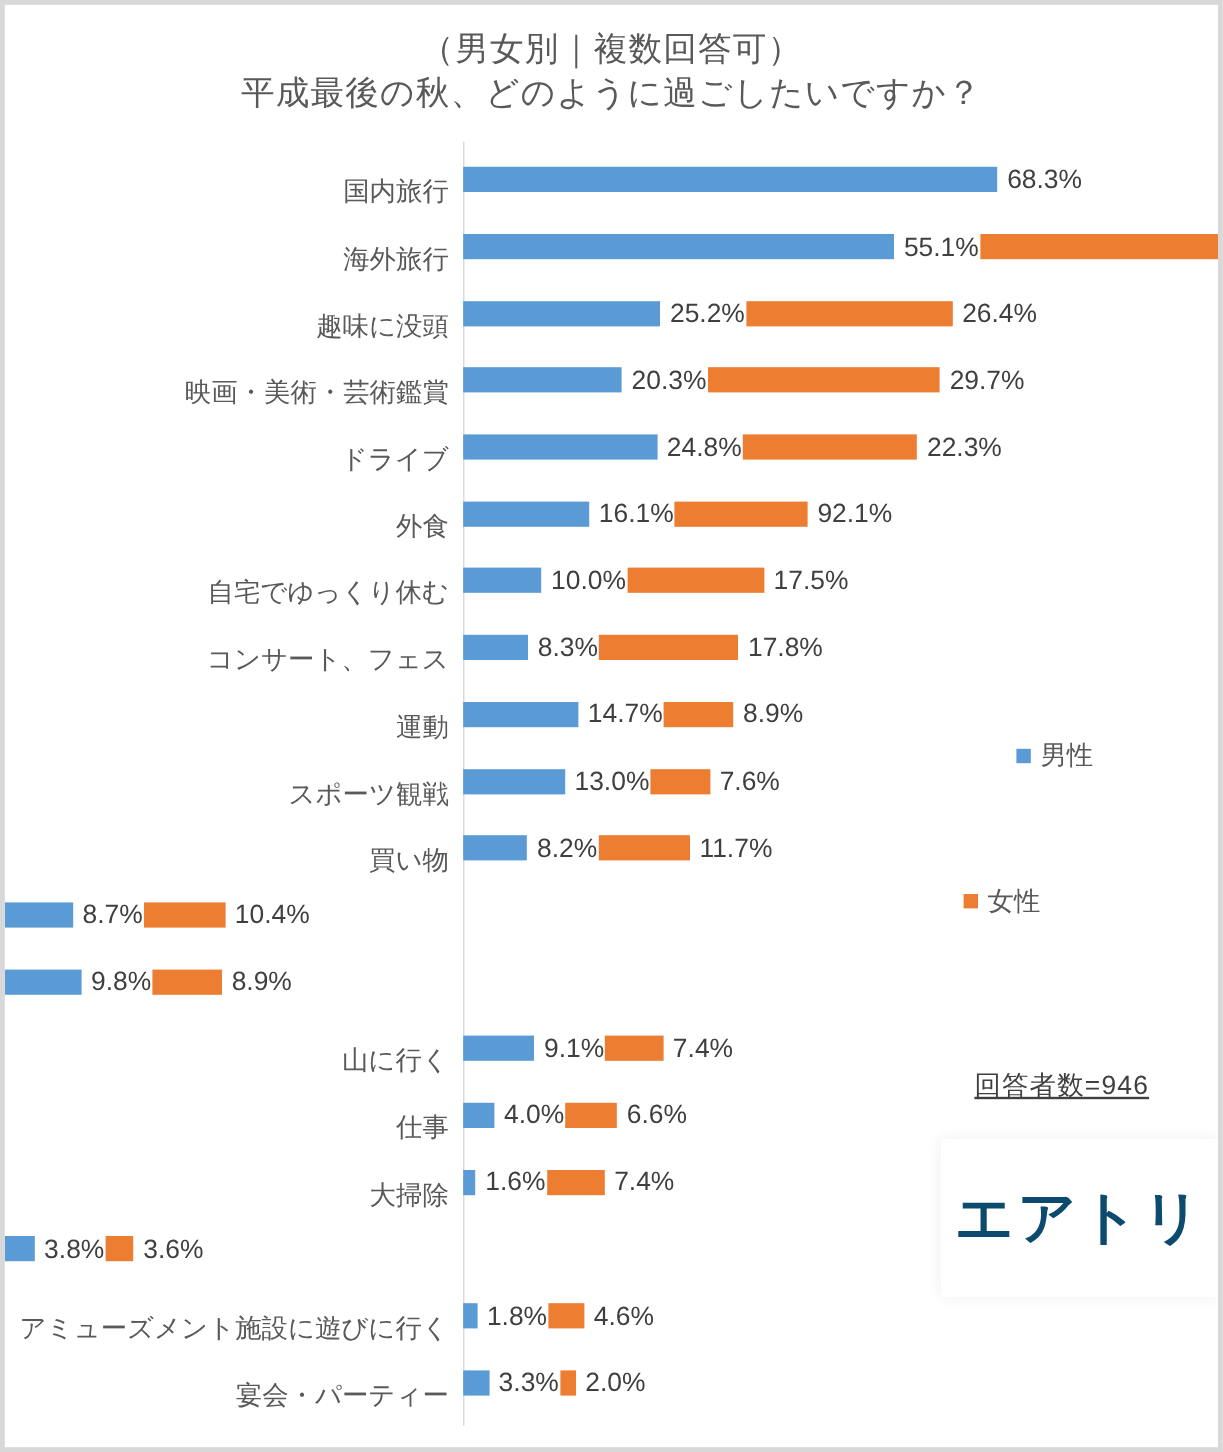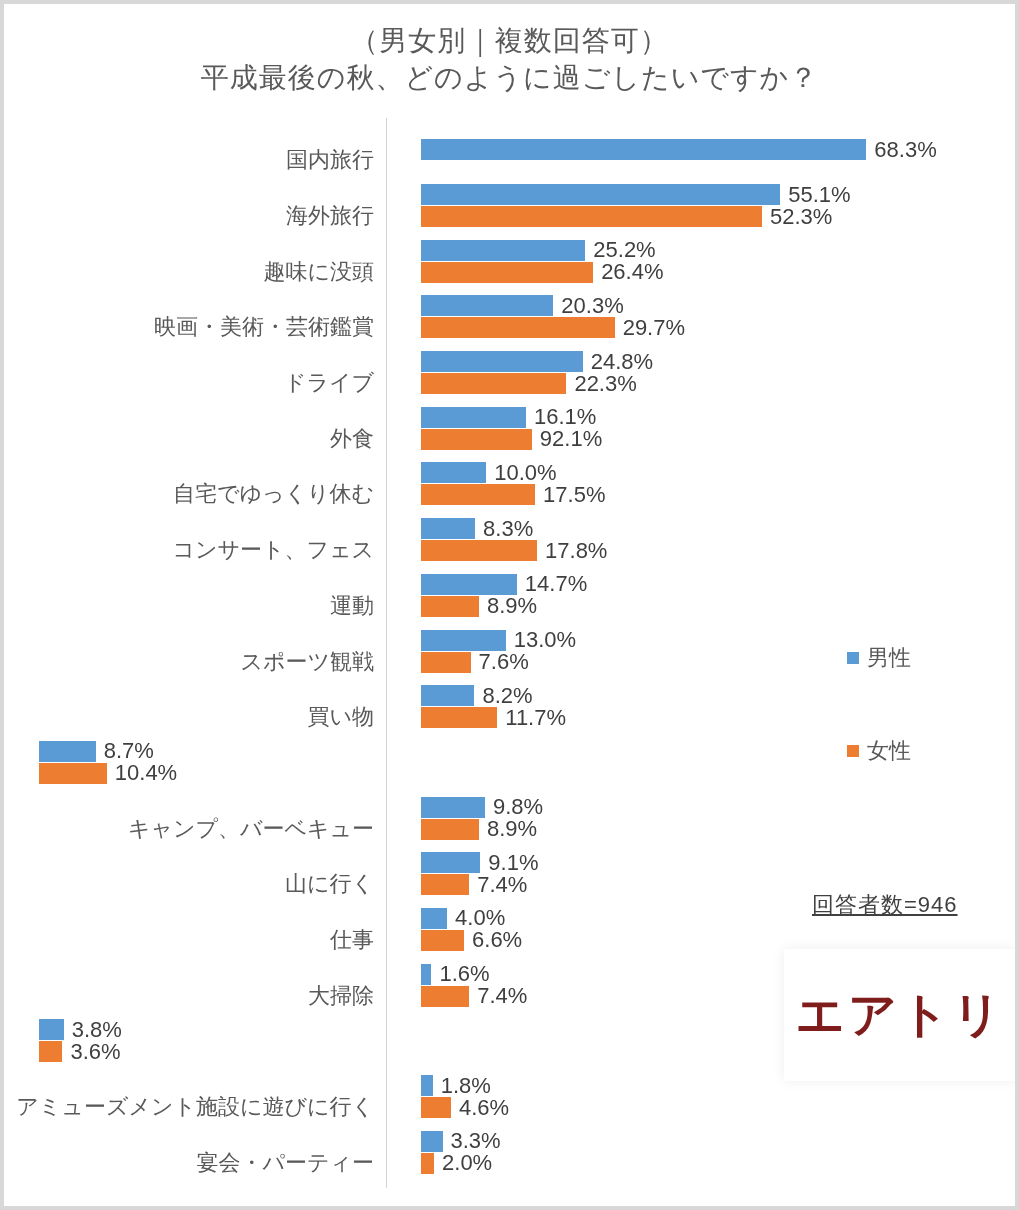"68.3%" .bars { flex-direction: column -> row; padding-left: 35px -> none }
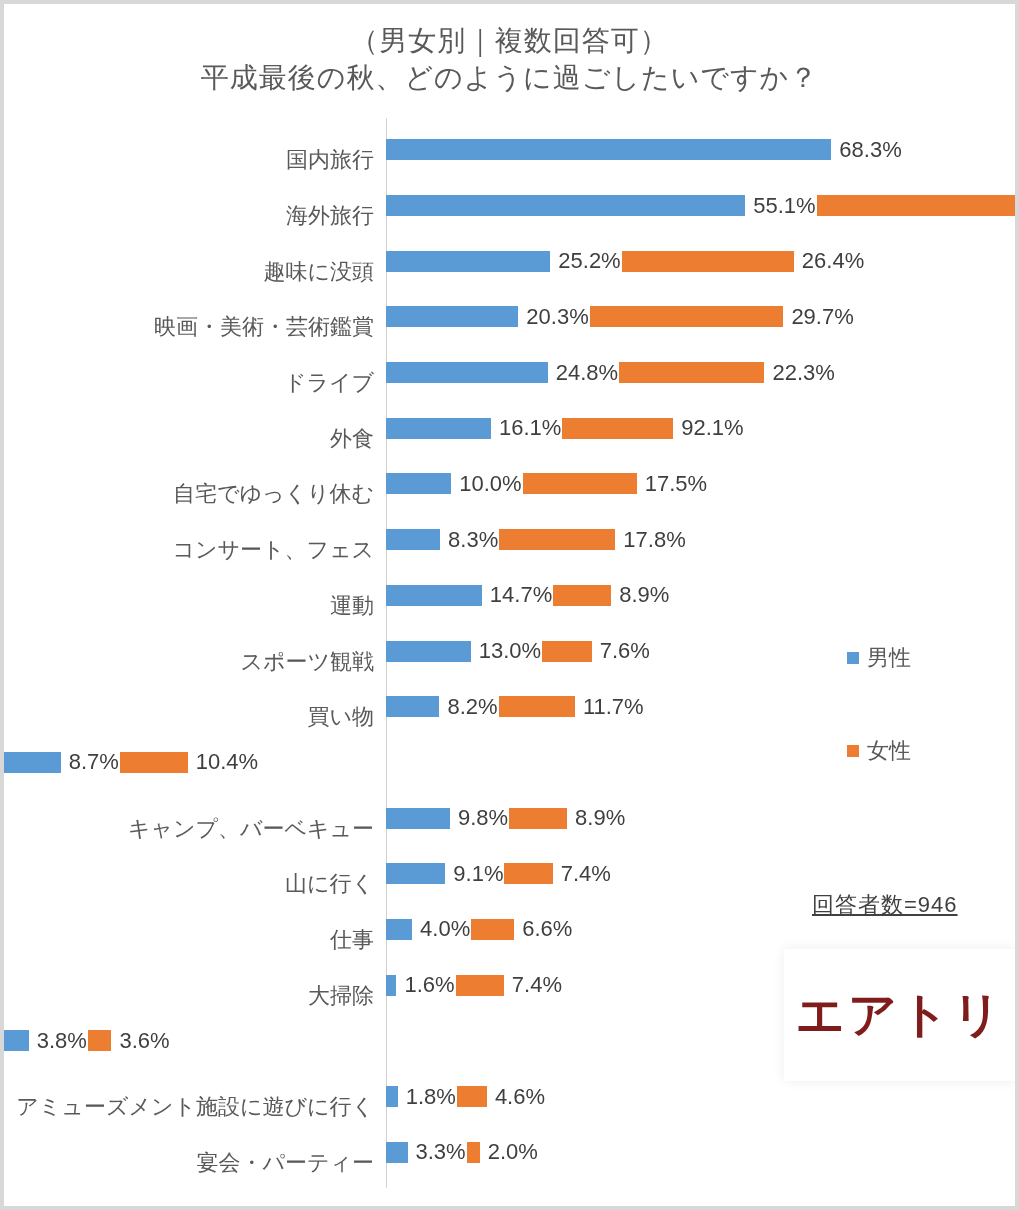"男性" #legend-male { top: 639px -> 611px }
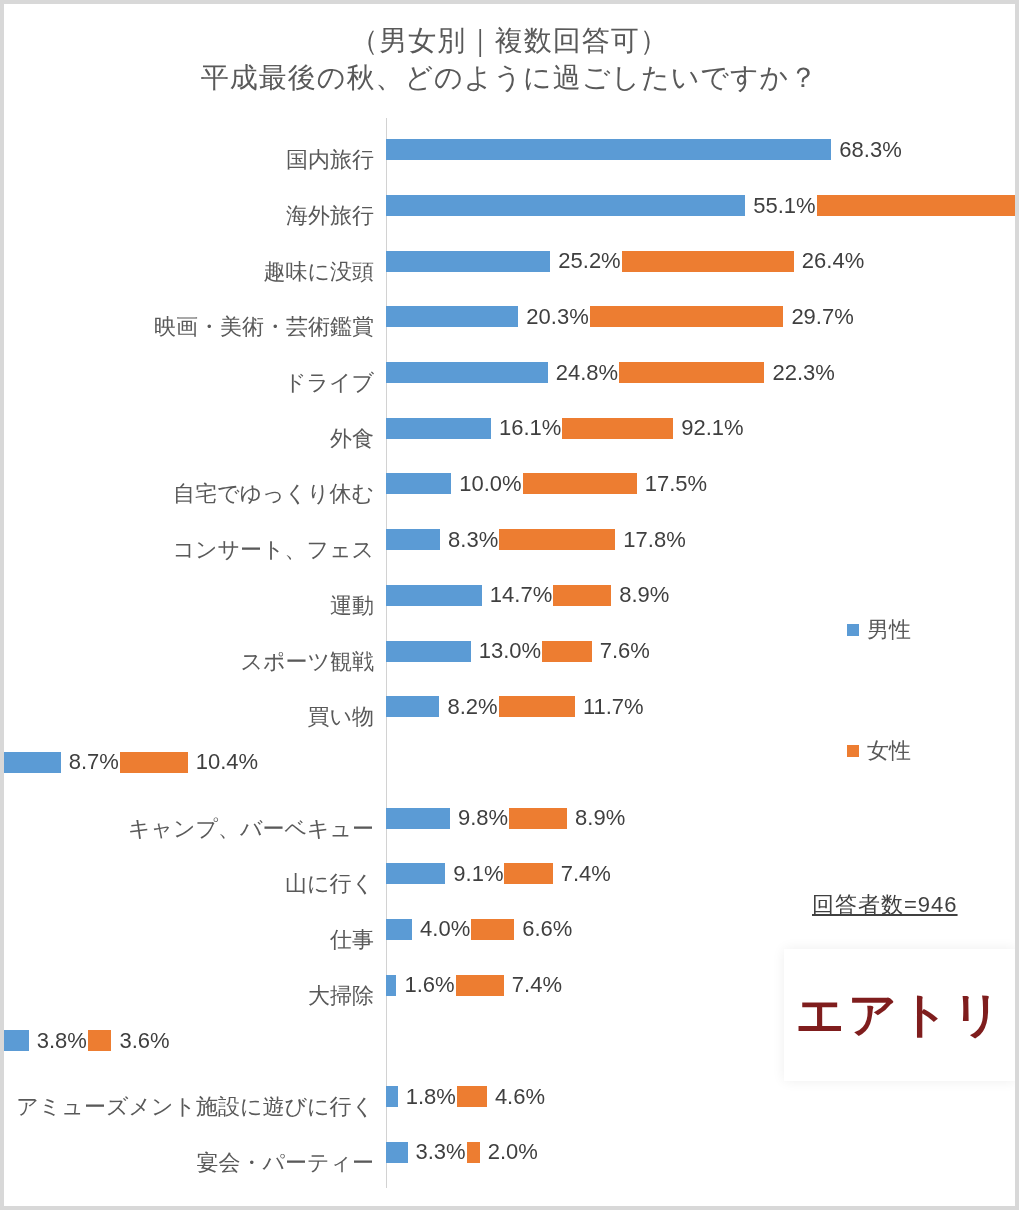"女性" #legend-female { left: 843px -> 799px }
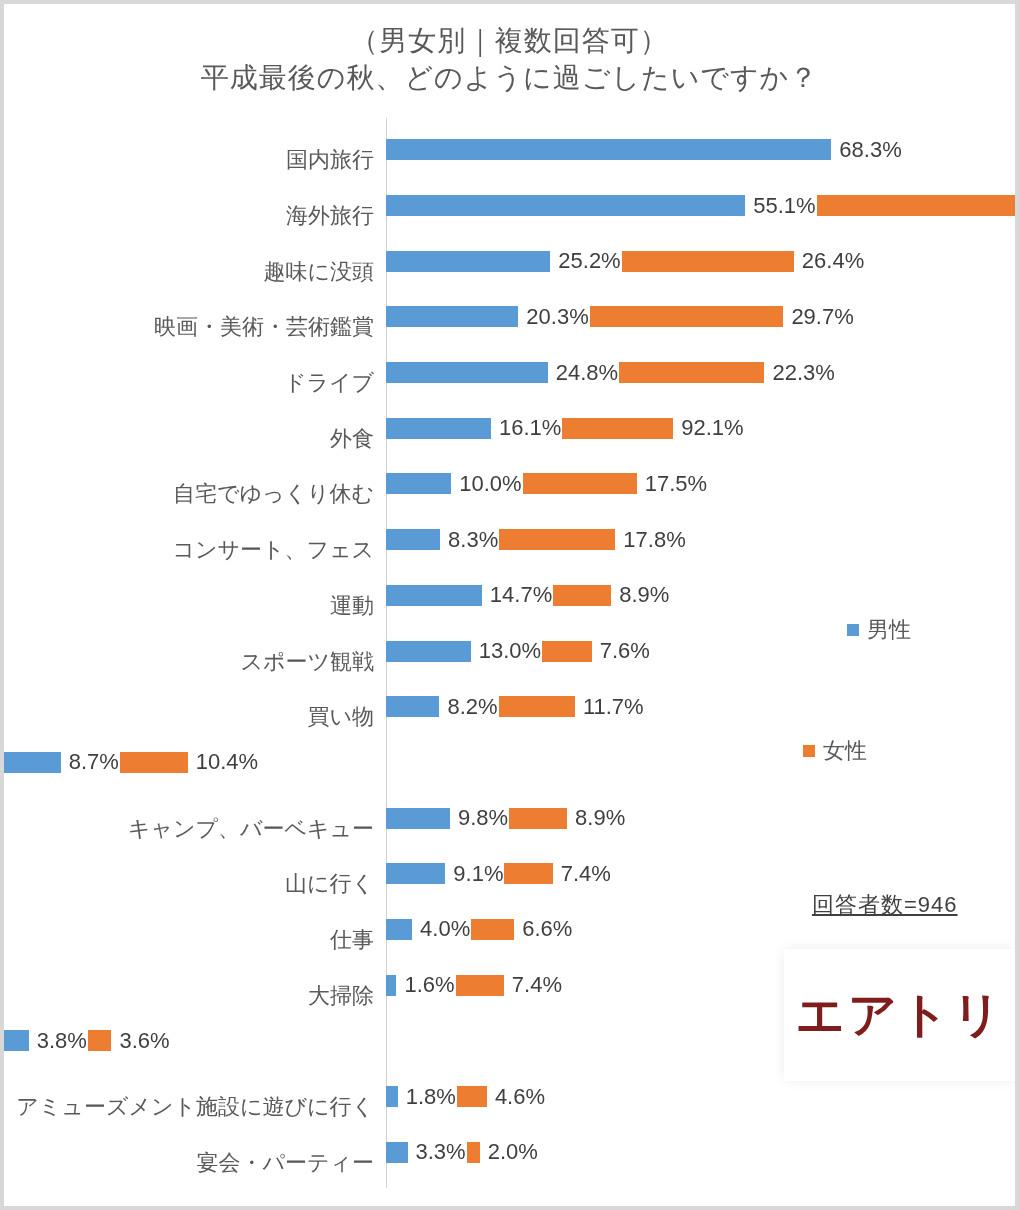"キャンプ、バーベキュー" div.cat-label { html: <div>キャンプ、バーベキュー</div> -> none }
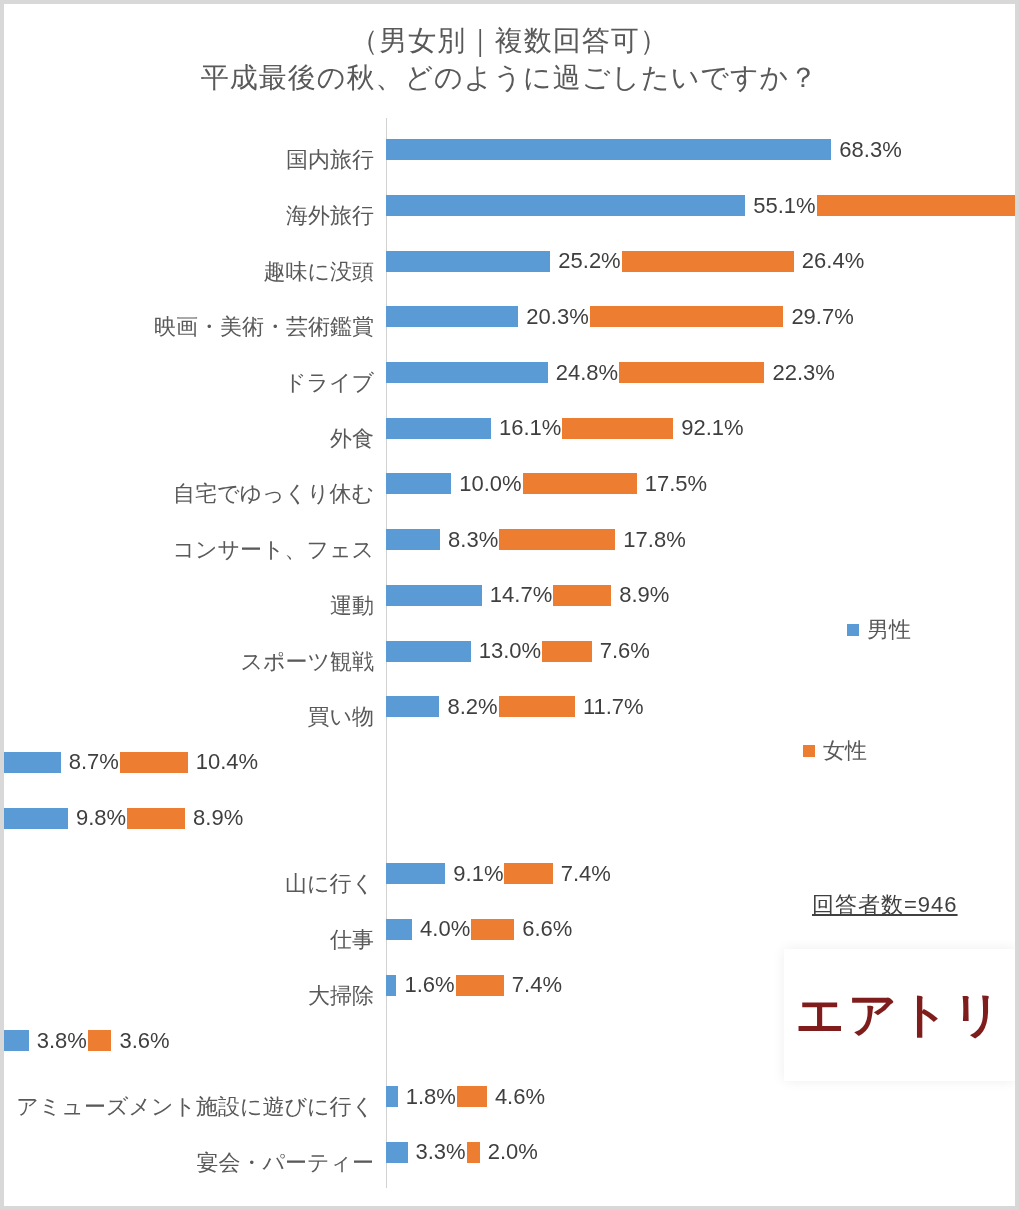"エアトリ" .logo-text { color: #7f1d1d -> #0c4a6e }
